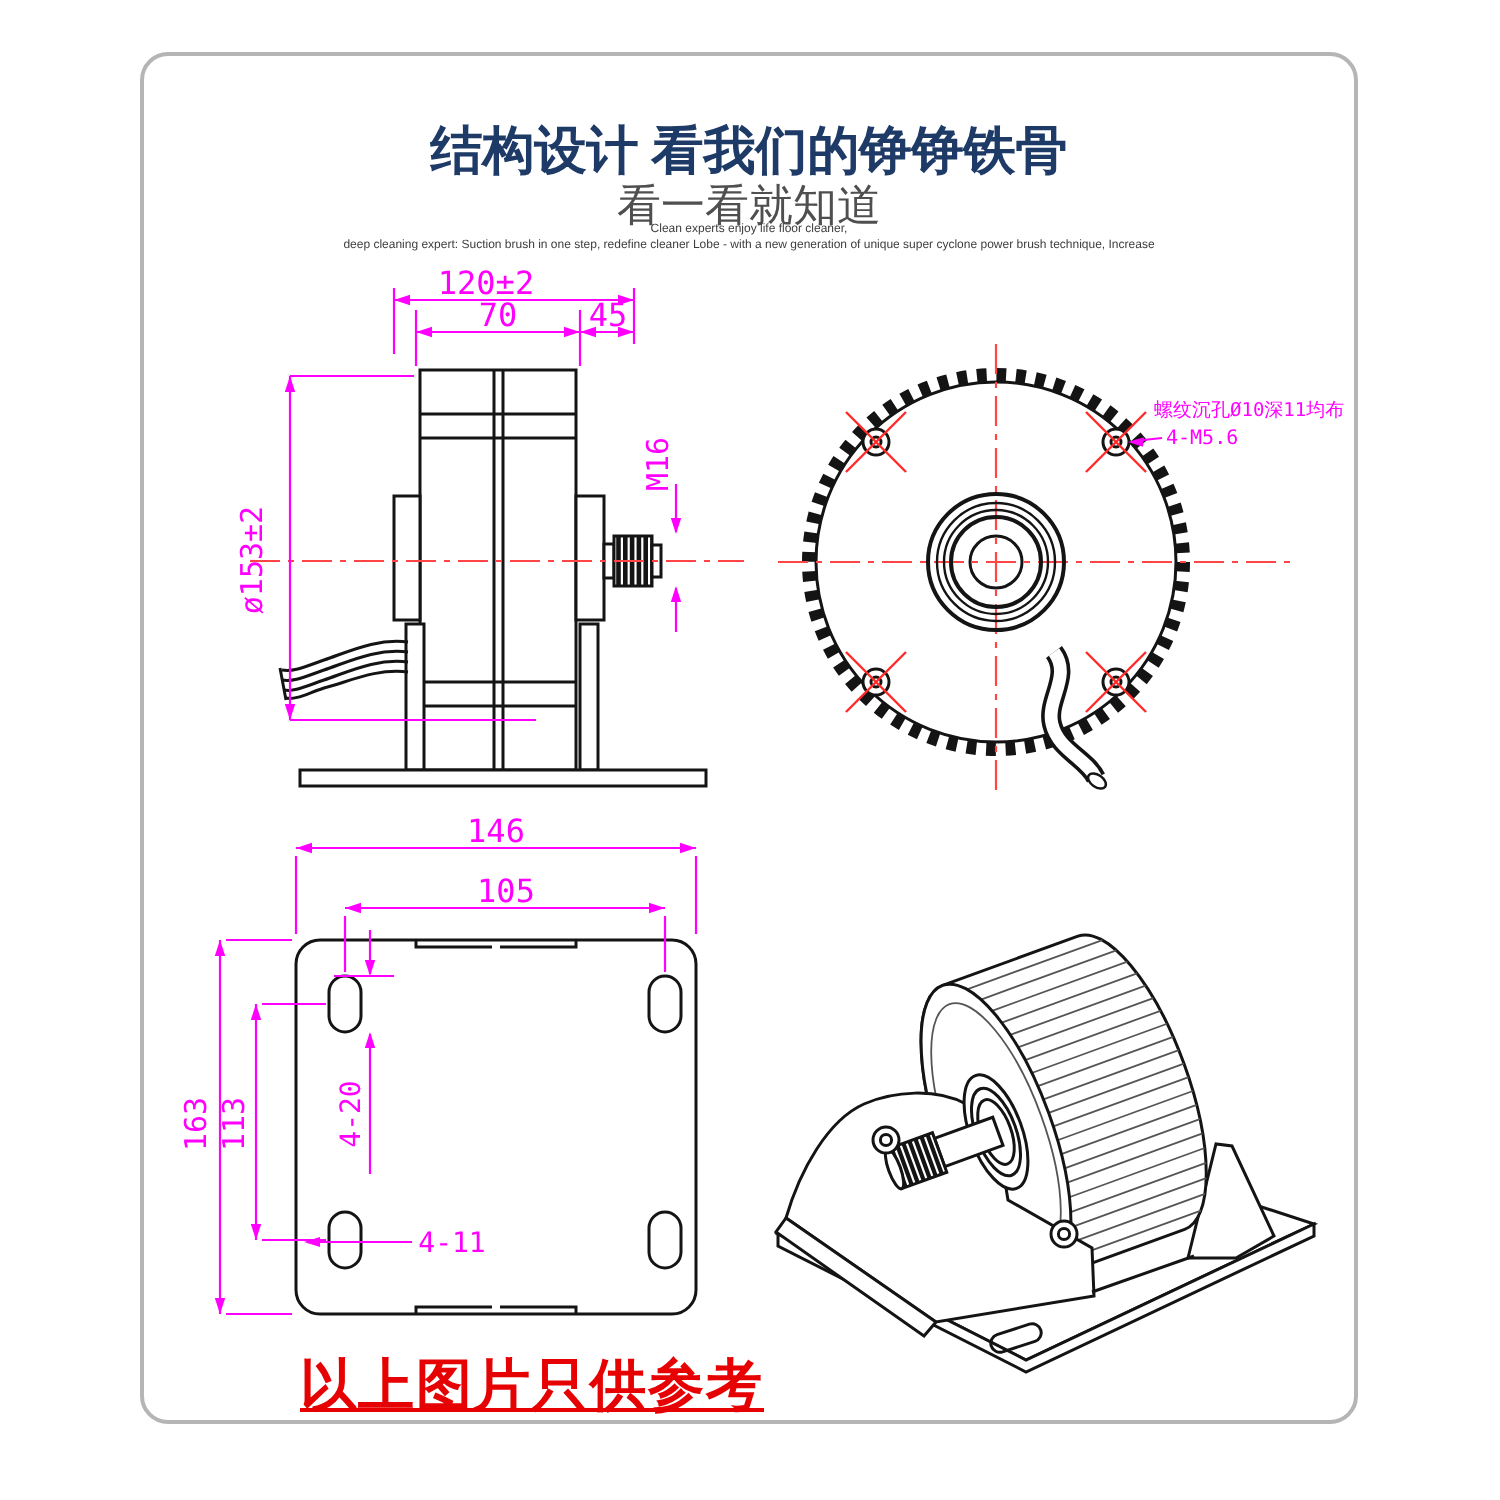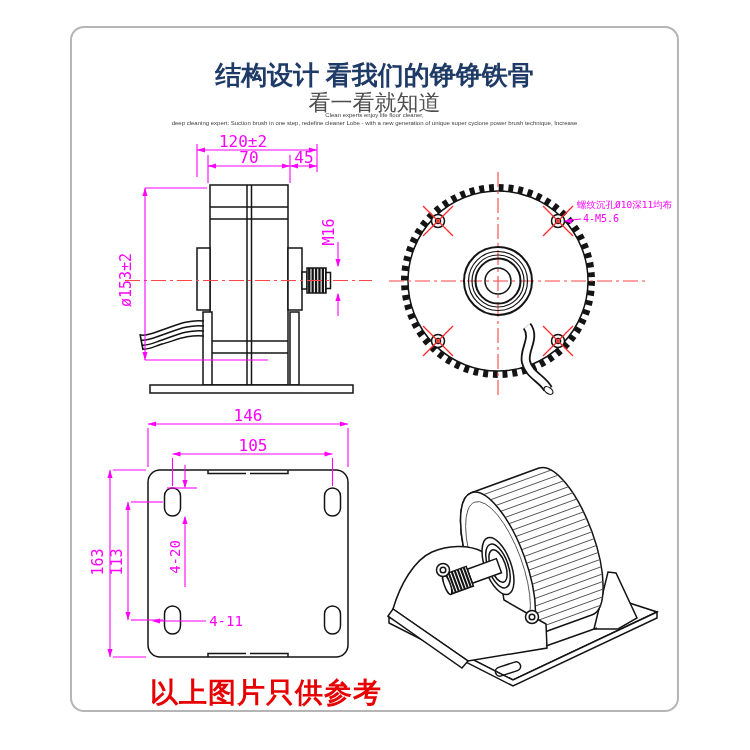"以上图片只供参考" .footer-note { text-decoration: none -> underline }
